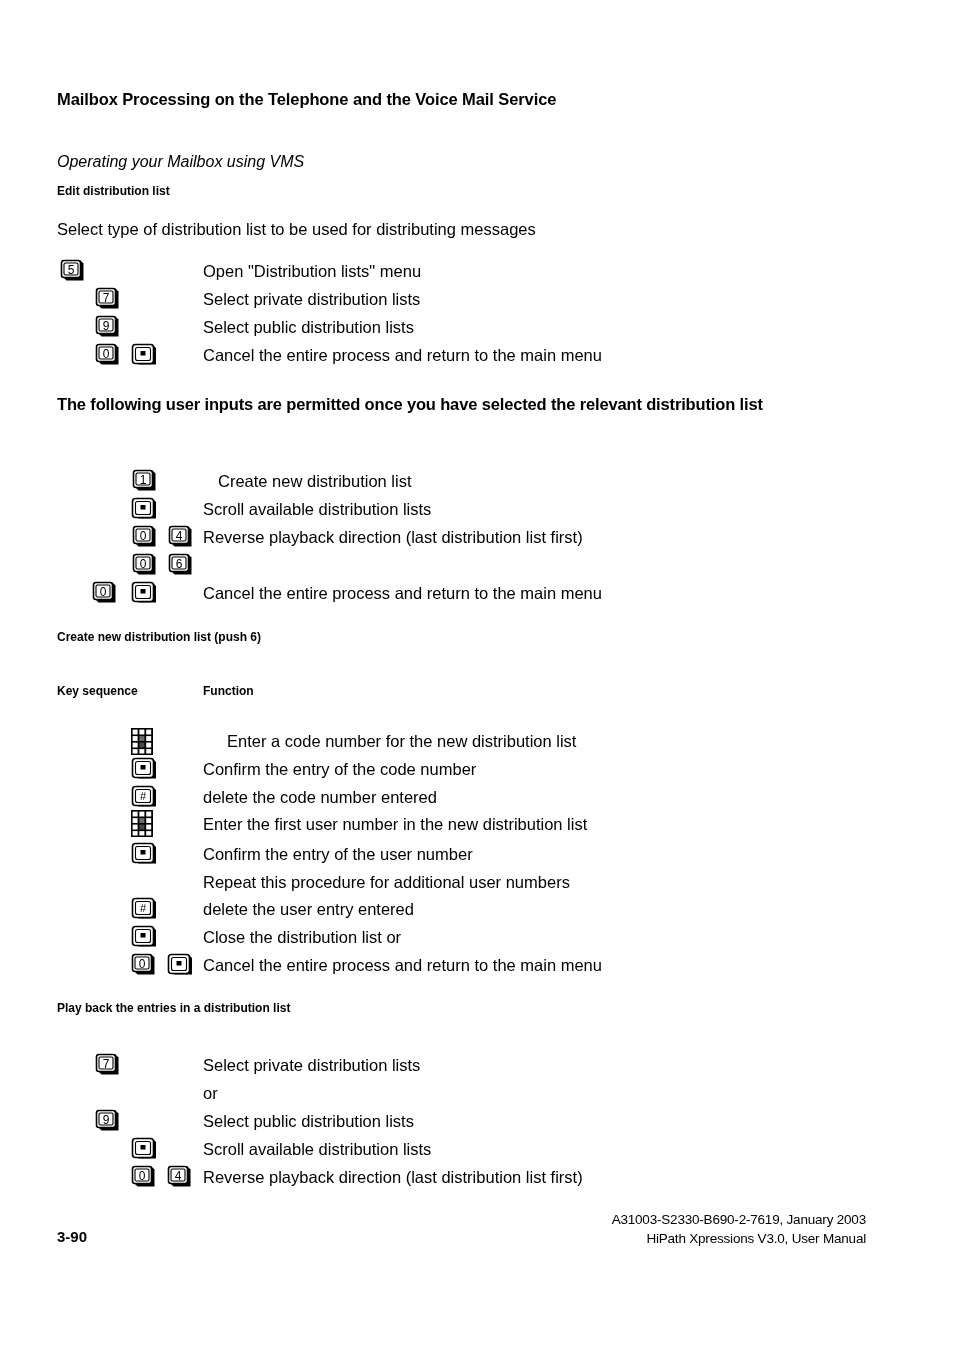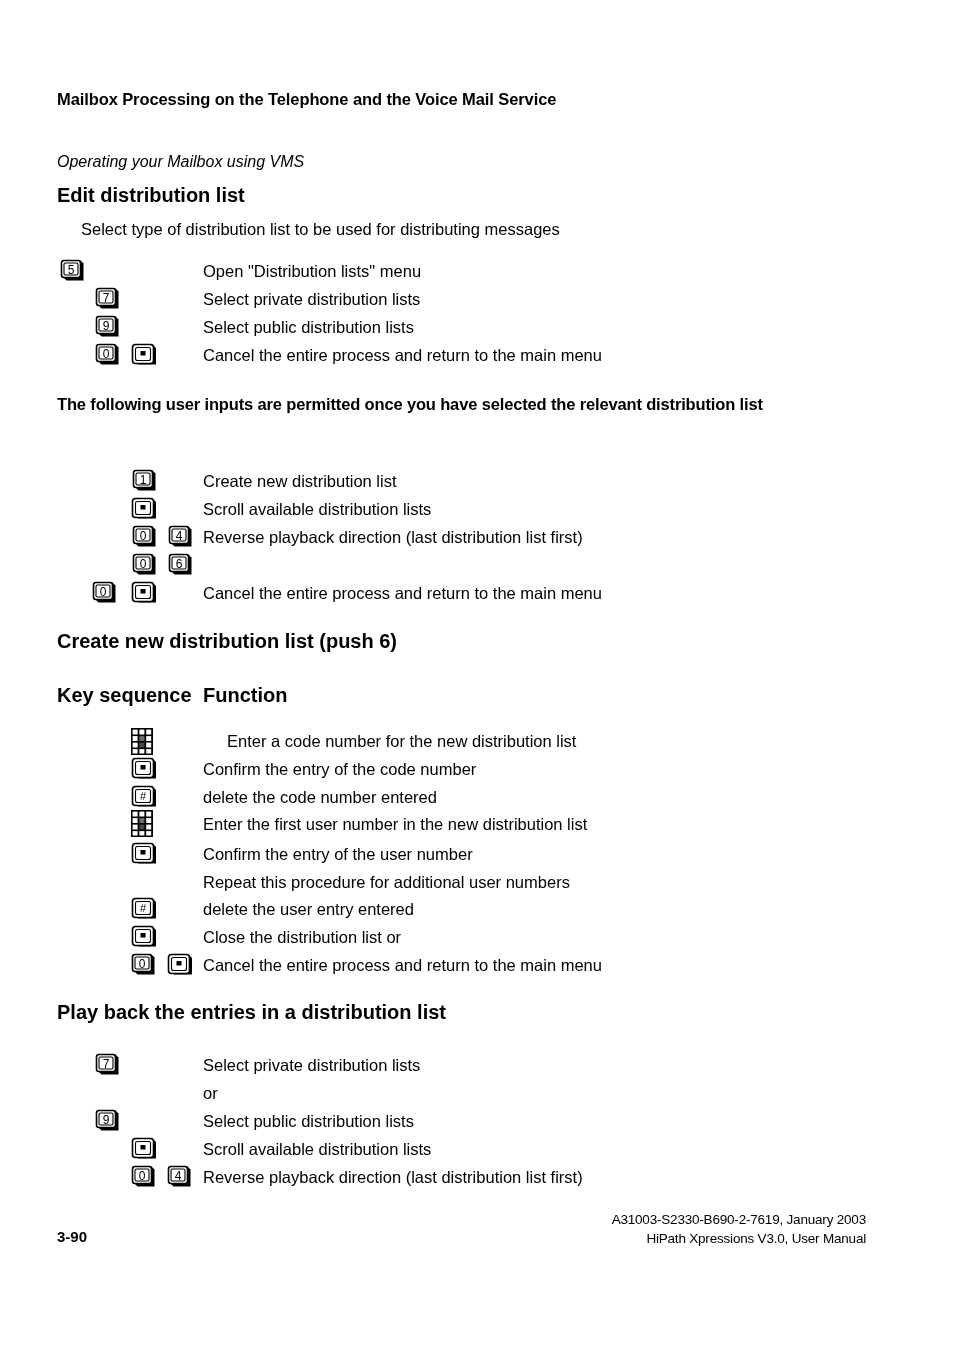"Edit distribution list" .h-bold { font-size: 20px -> 12px }
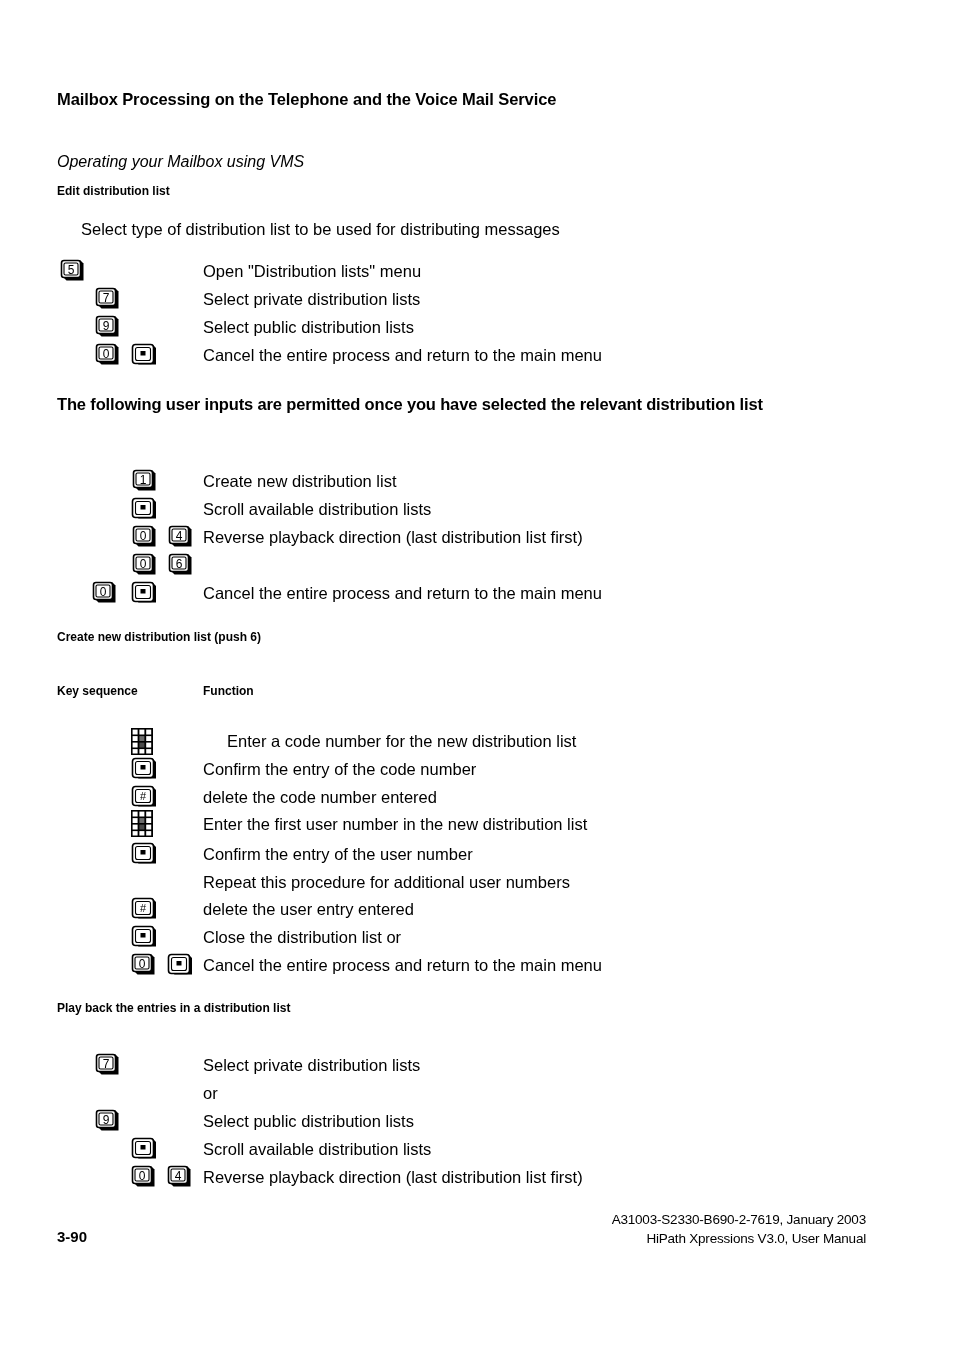"Select type of distribution list" div.p-norm { margin-left: 24px -> none }
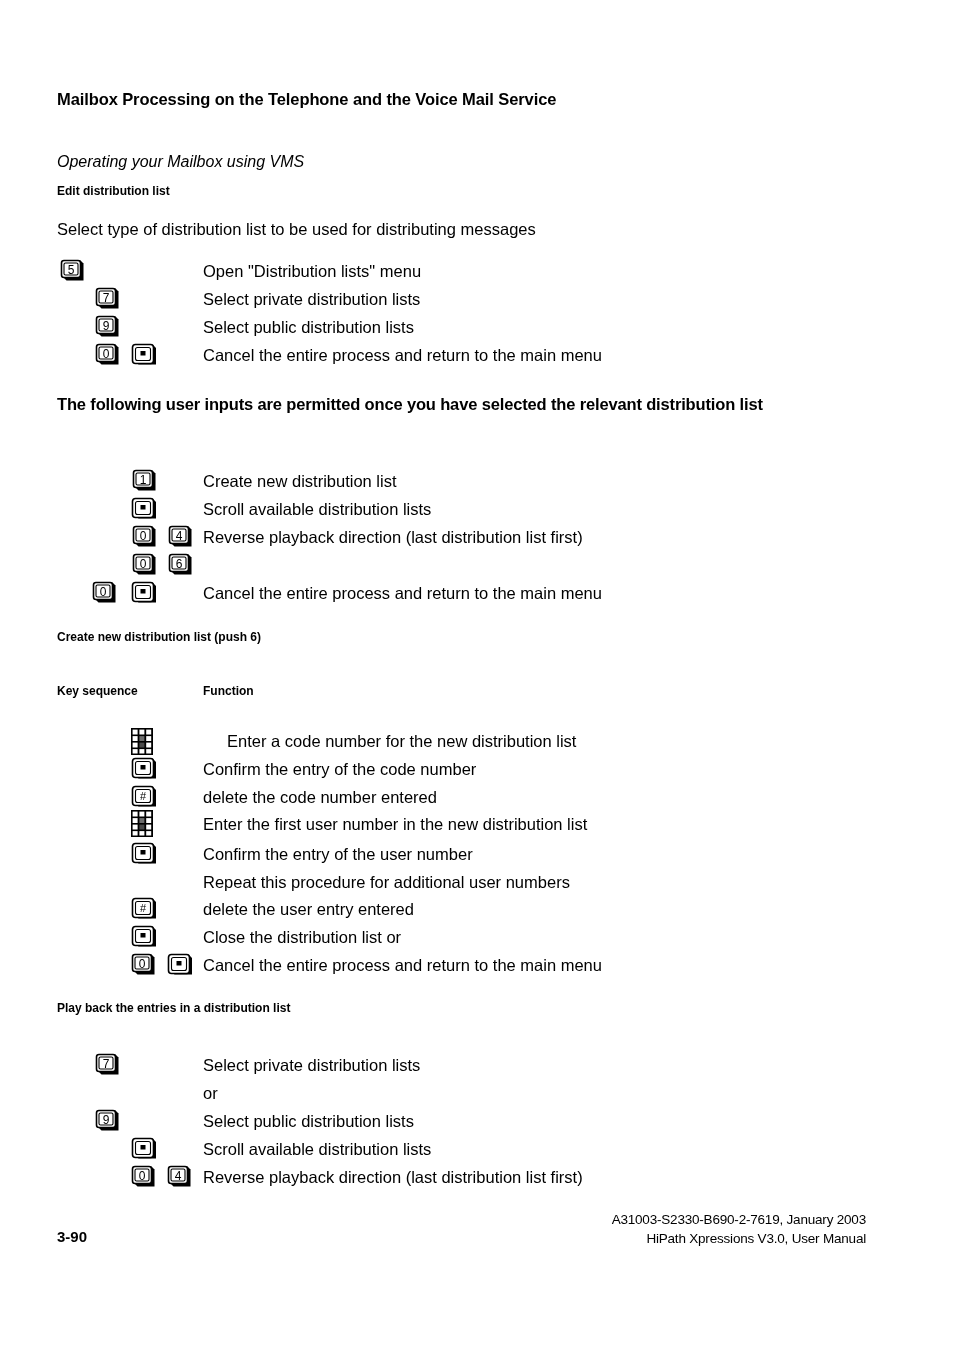"Create new distribution list" span.ktext { left: 203px -> 218px }
